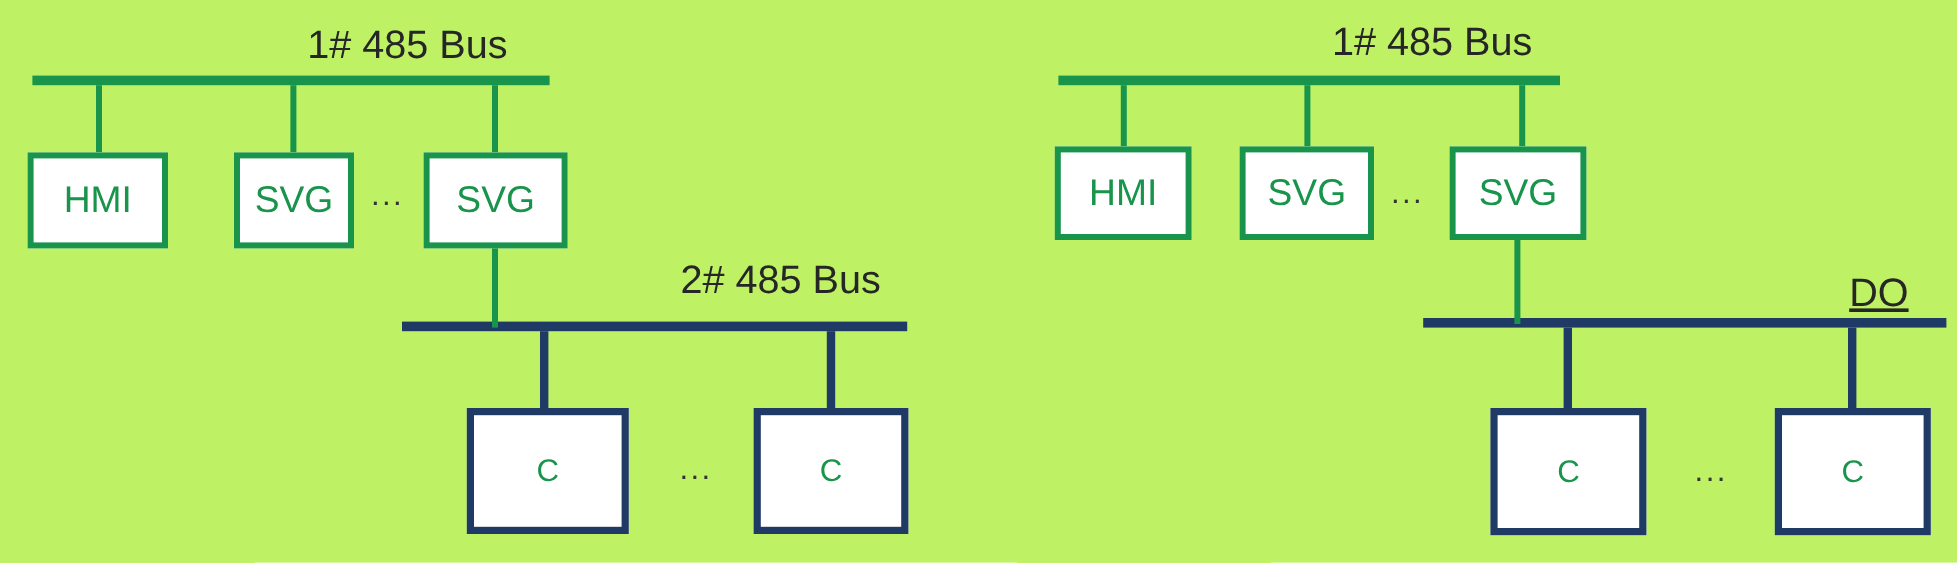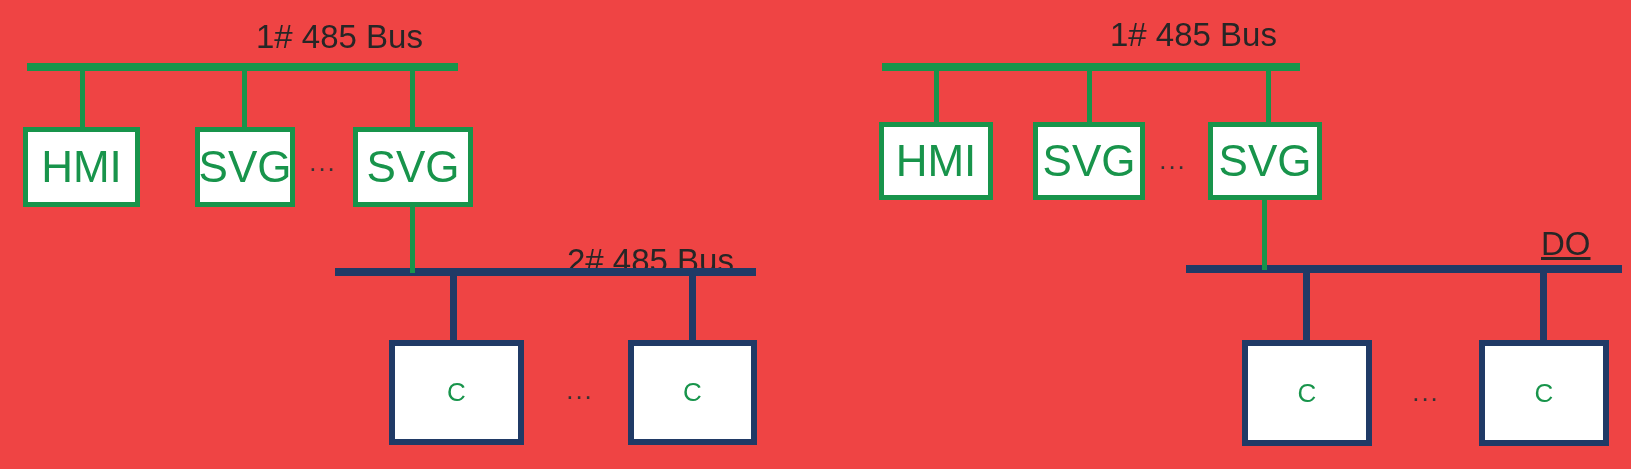"1# 485 Bus" .canvas { background: #ef4444 -> #bef264 }
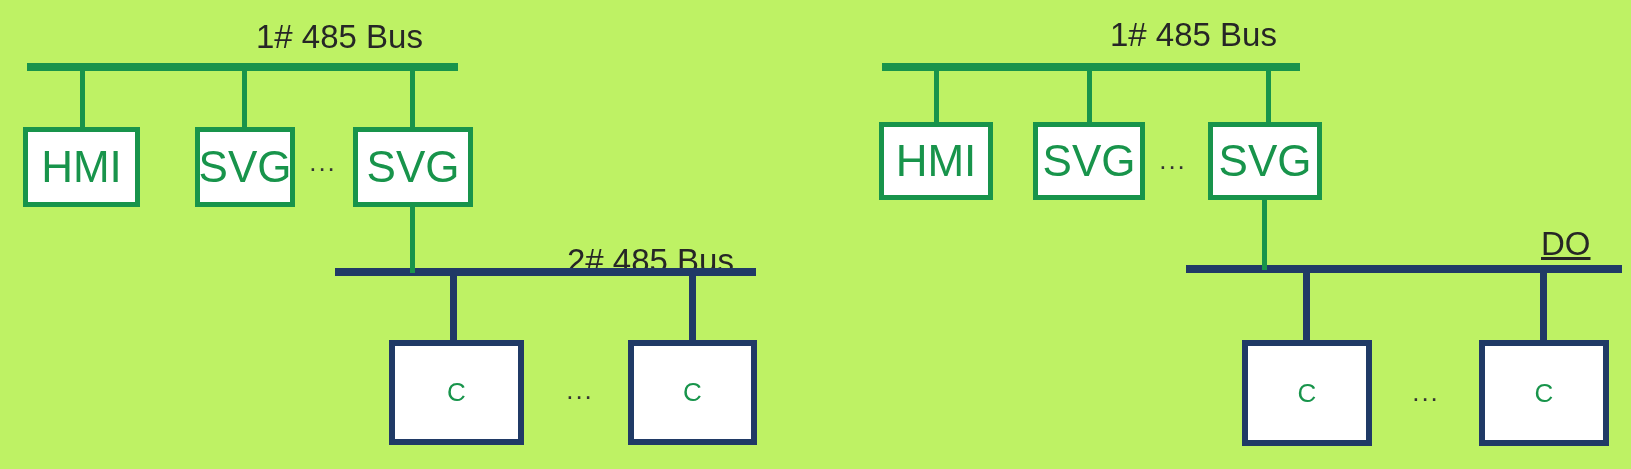"HMI" .node.green-node { font-size: 44px -> 31px }
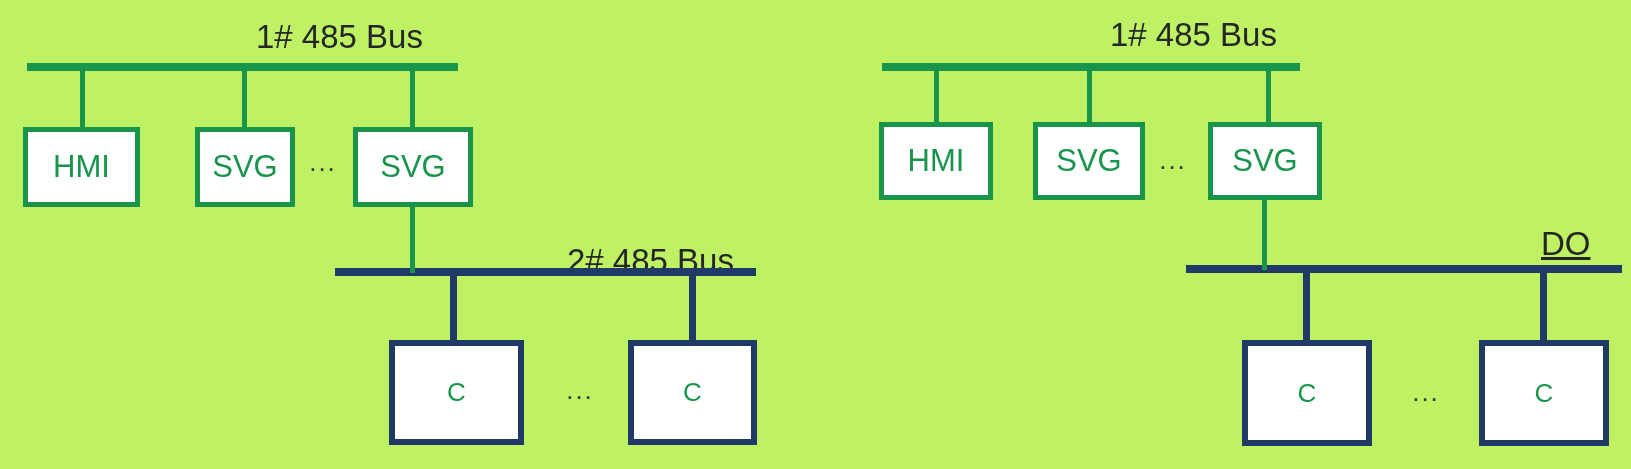"2# 485 Bus" div.bus-label { top: 244px -> 216px }
